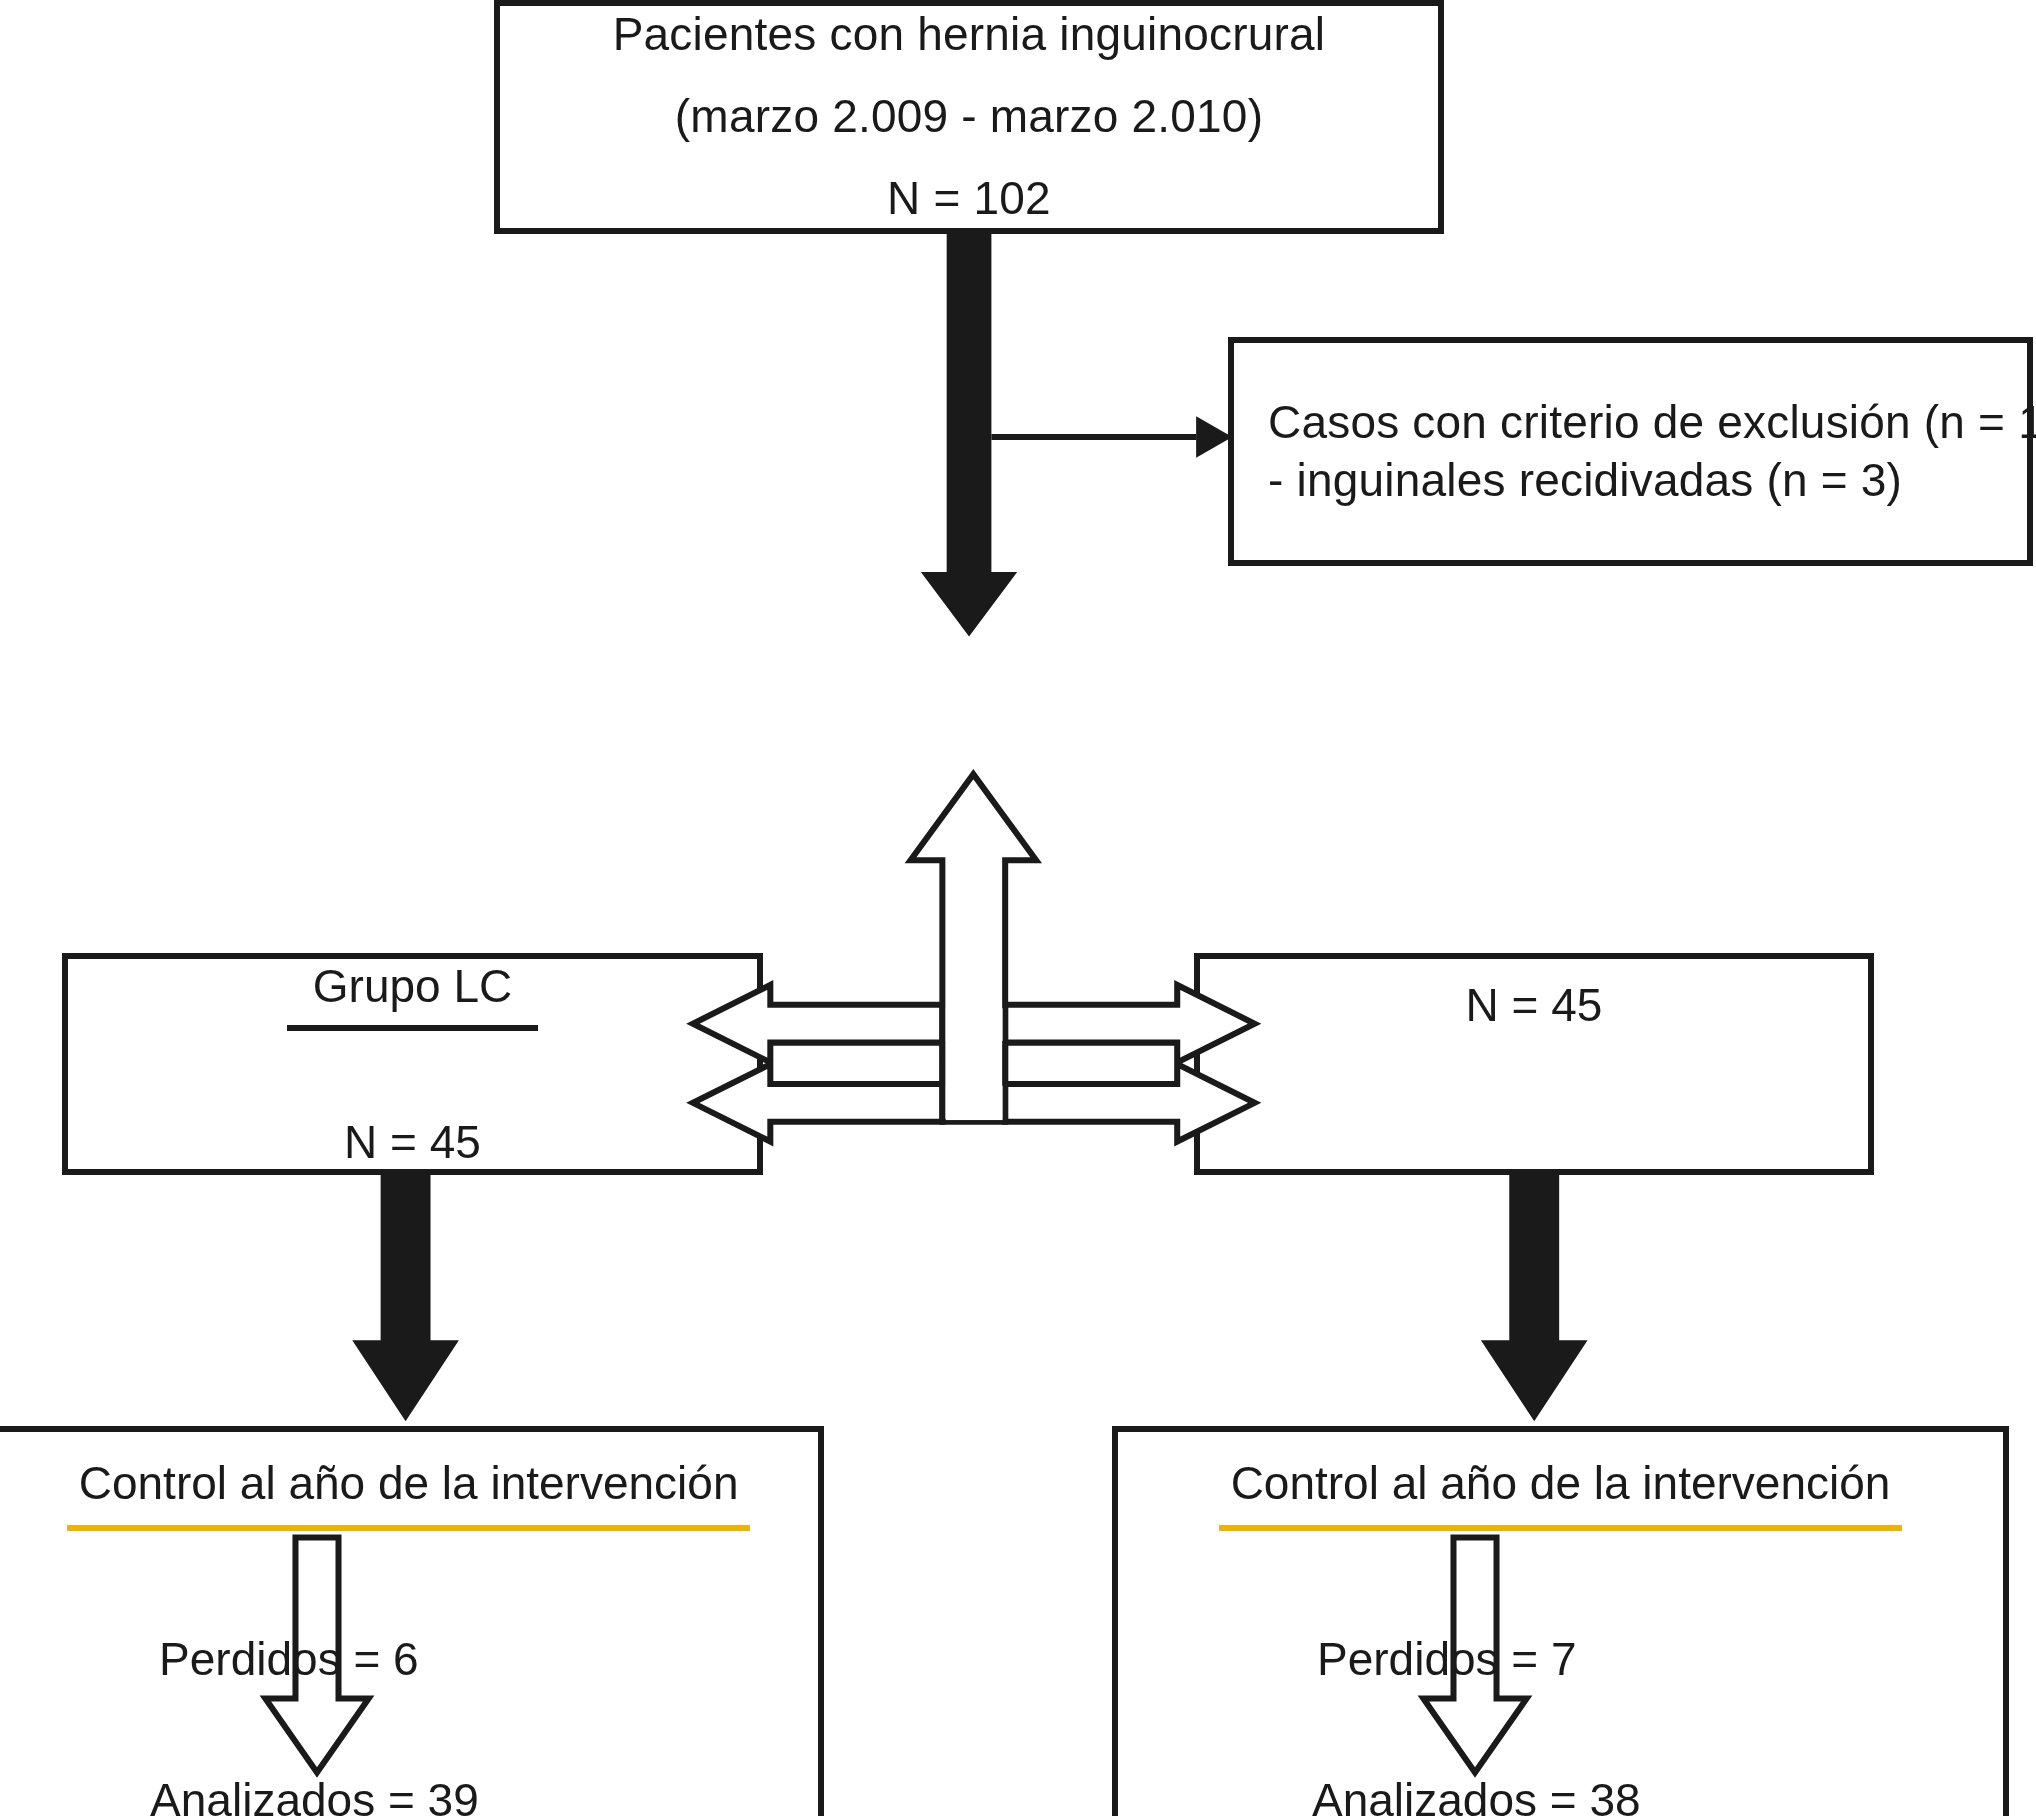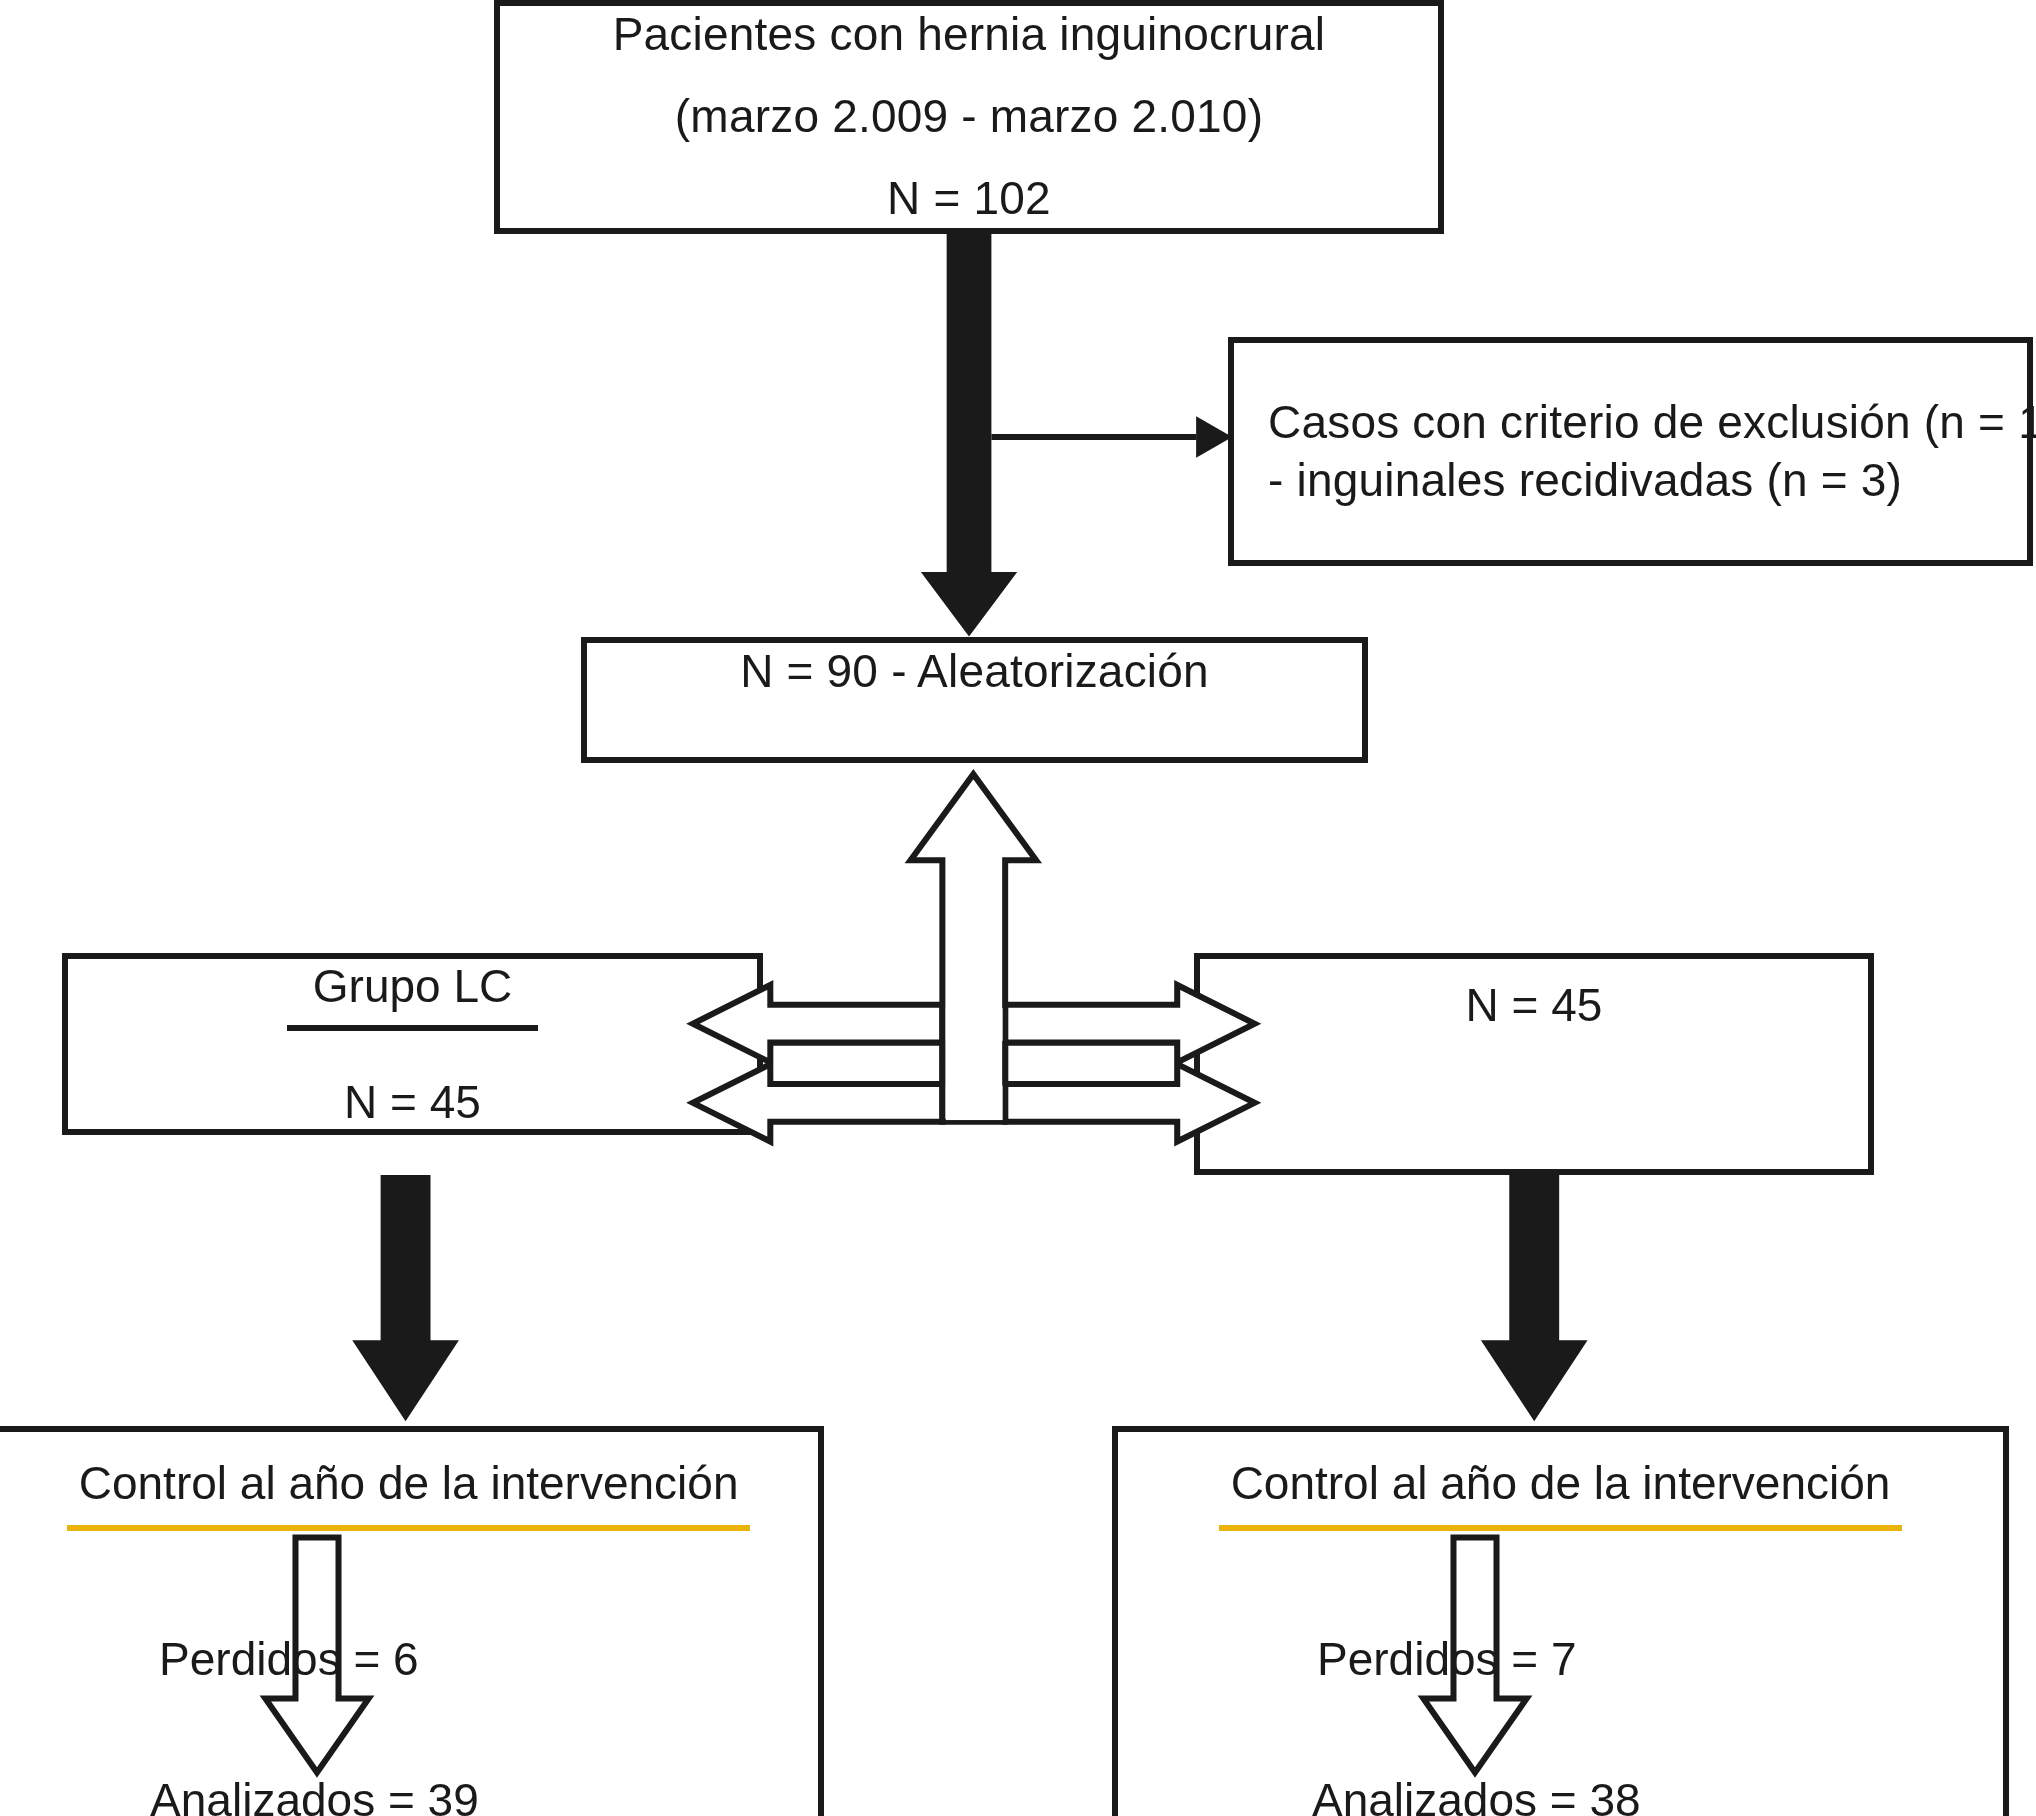"N = 90 - Aleatorización" div.box { html: <div> <div>N = 90 - Aleatorización</div> </div> -> none }
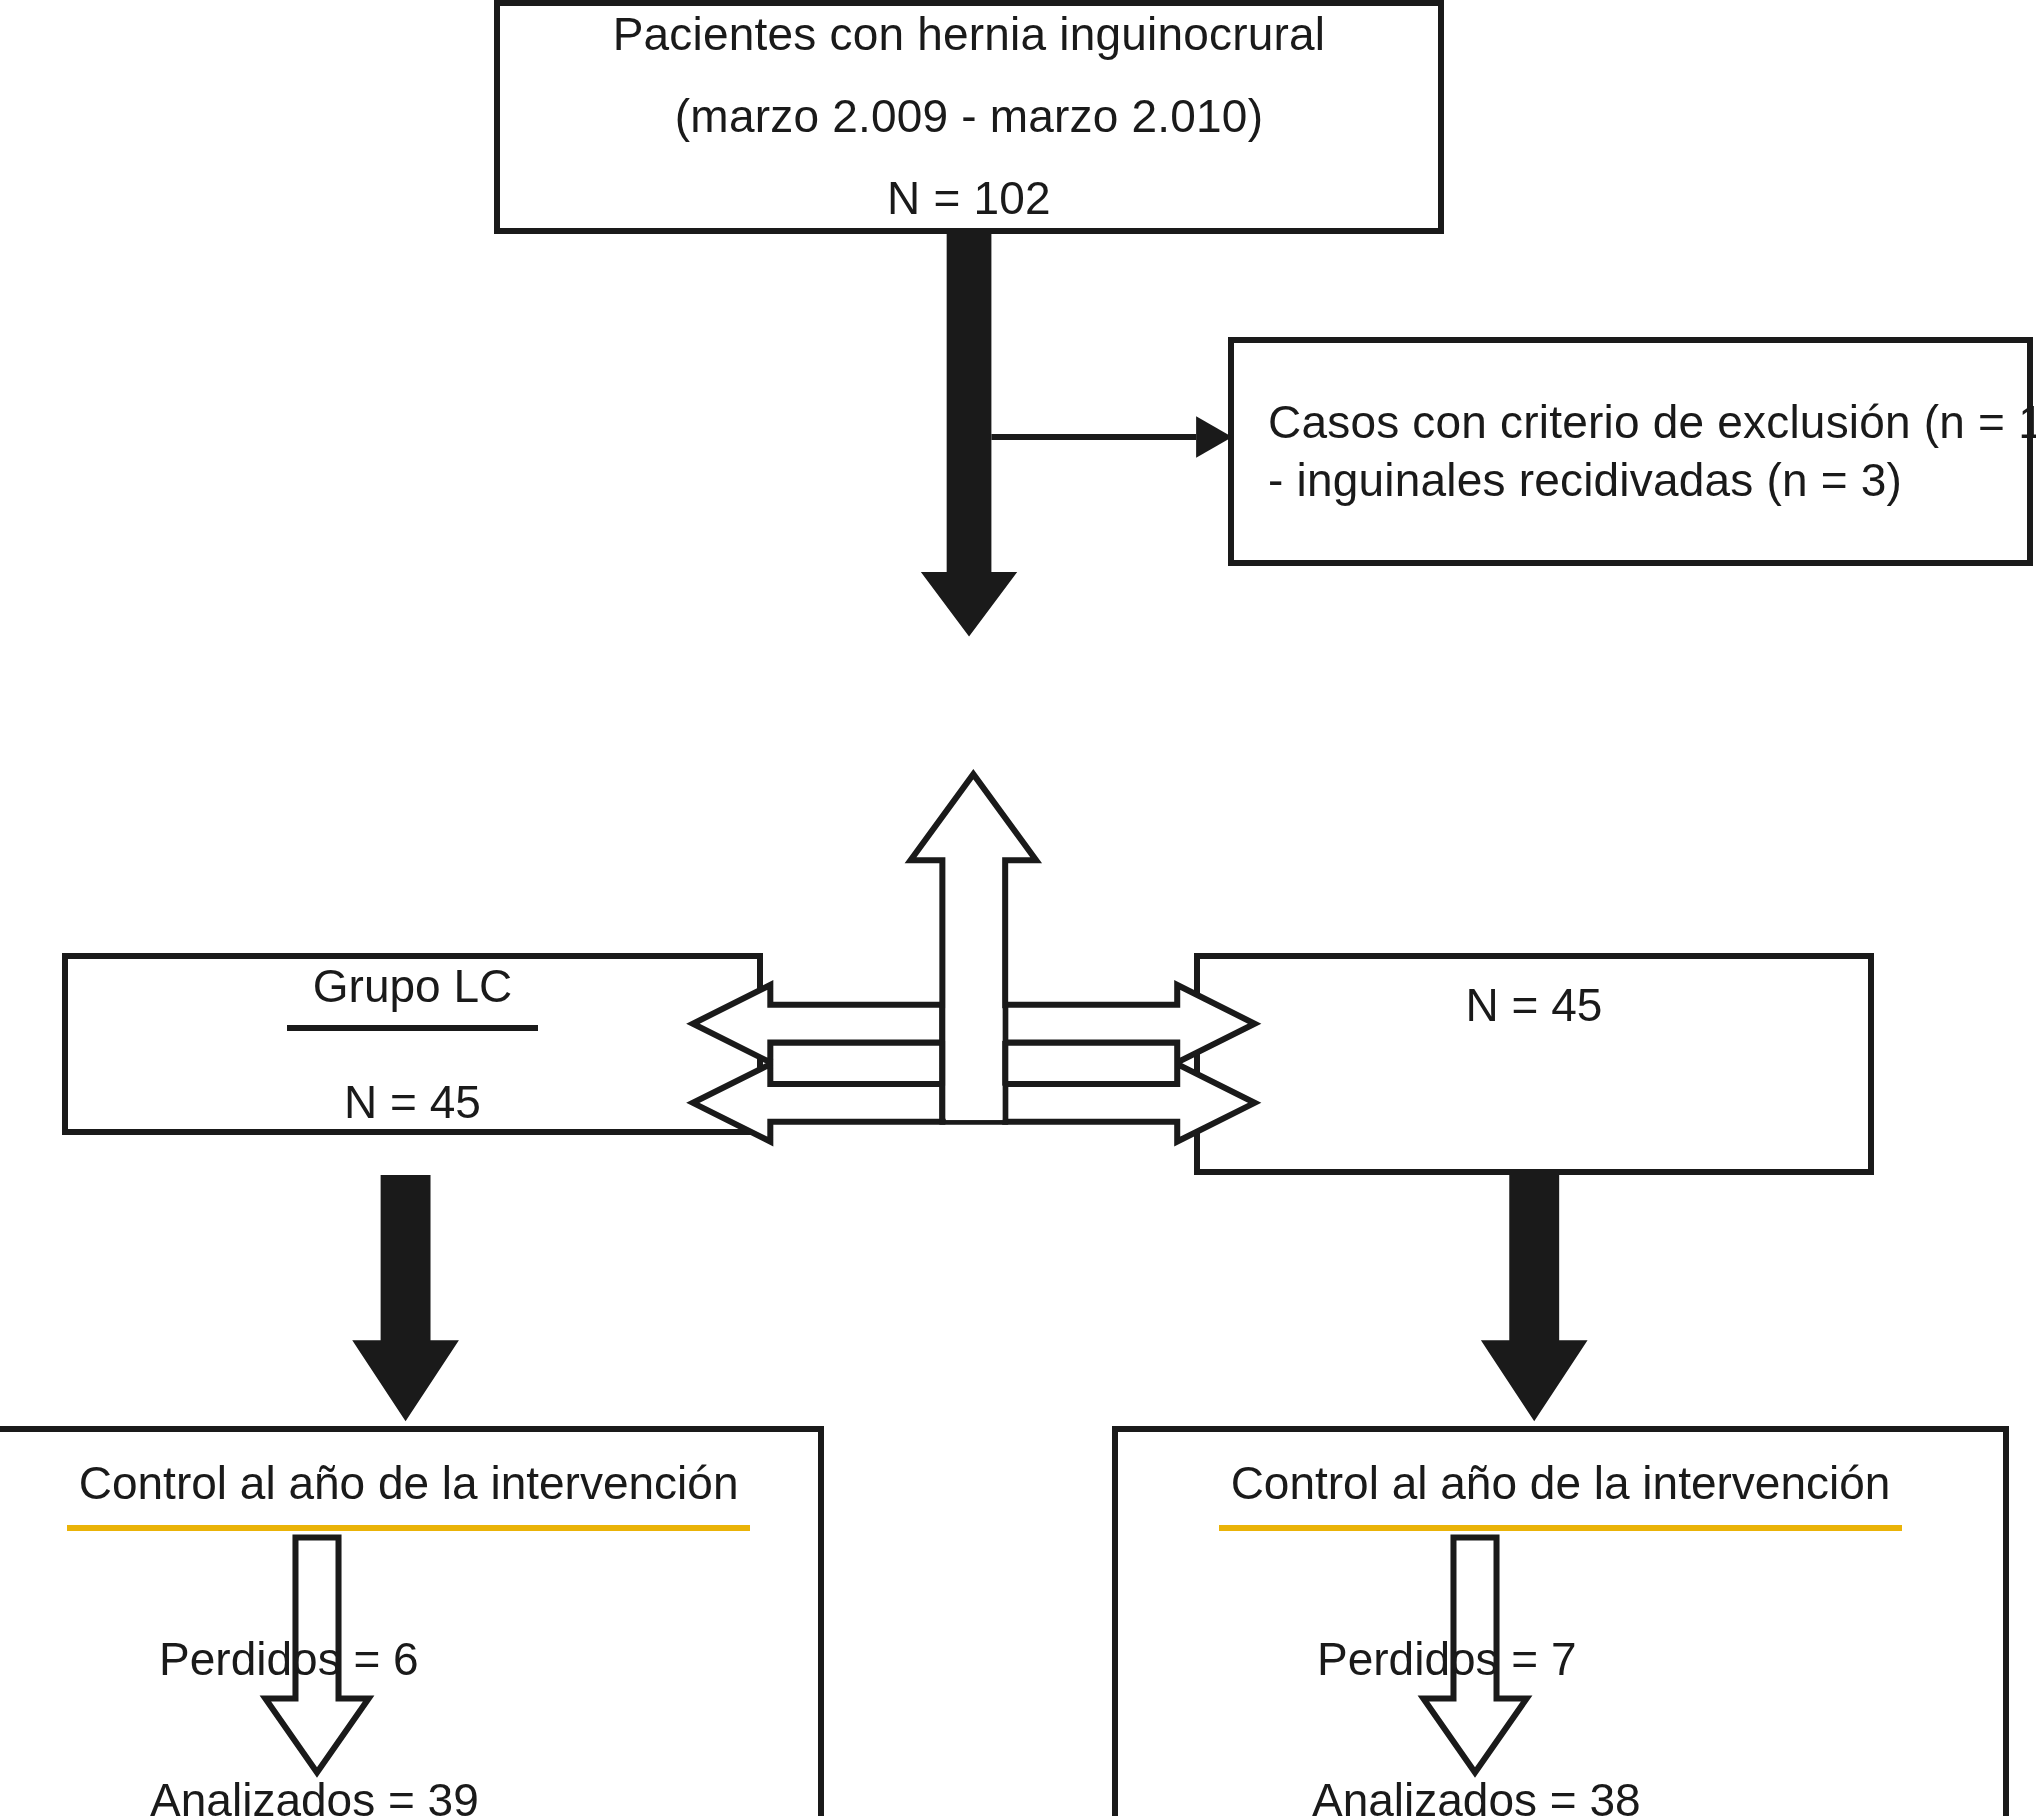"Grupo LC" #box-group-lc { height: 182px -> 222px }
